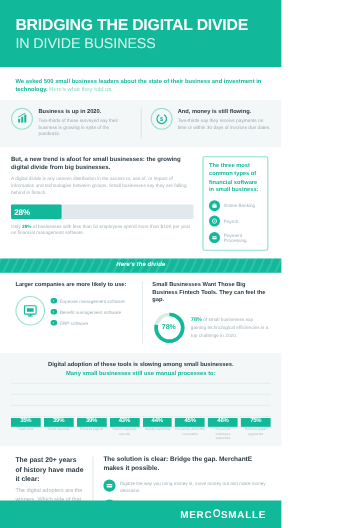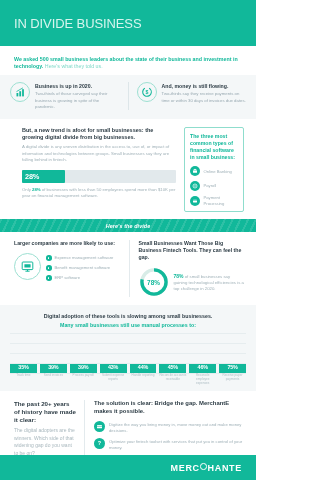"BRIDGING THE DIGITAL DIVIDE" h1 { html: none -> <h1>BRIDGING THE DIGITAL DIVIDE</h1> }
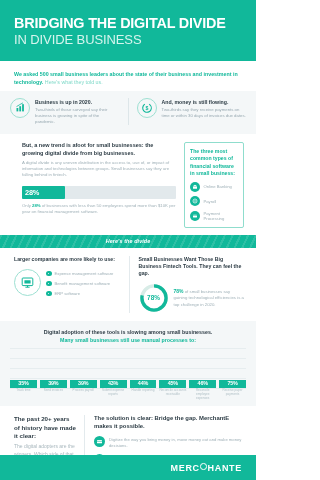"28%" .trend { padding: 8px 12px 7px 22px -> 8px 12px 7px 10px }
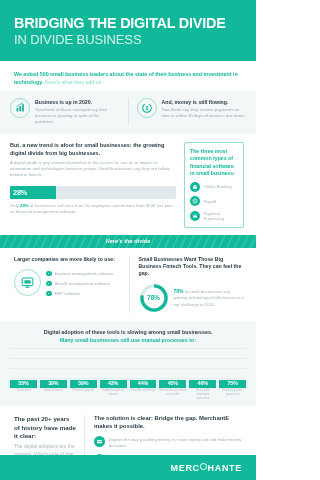"HANT" span { text: HANT -> SMALL }
